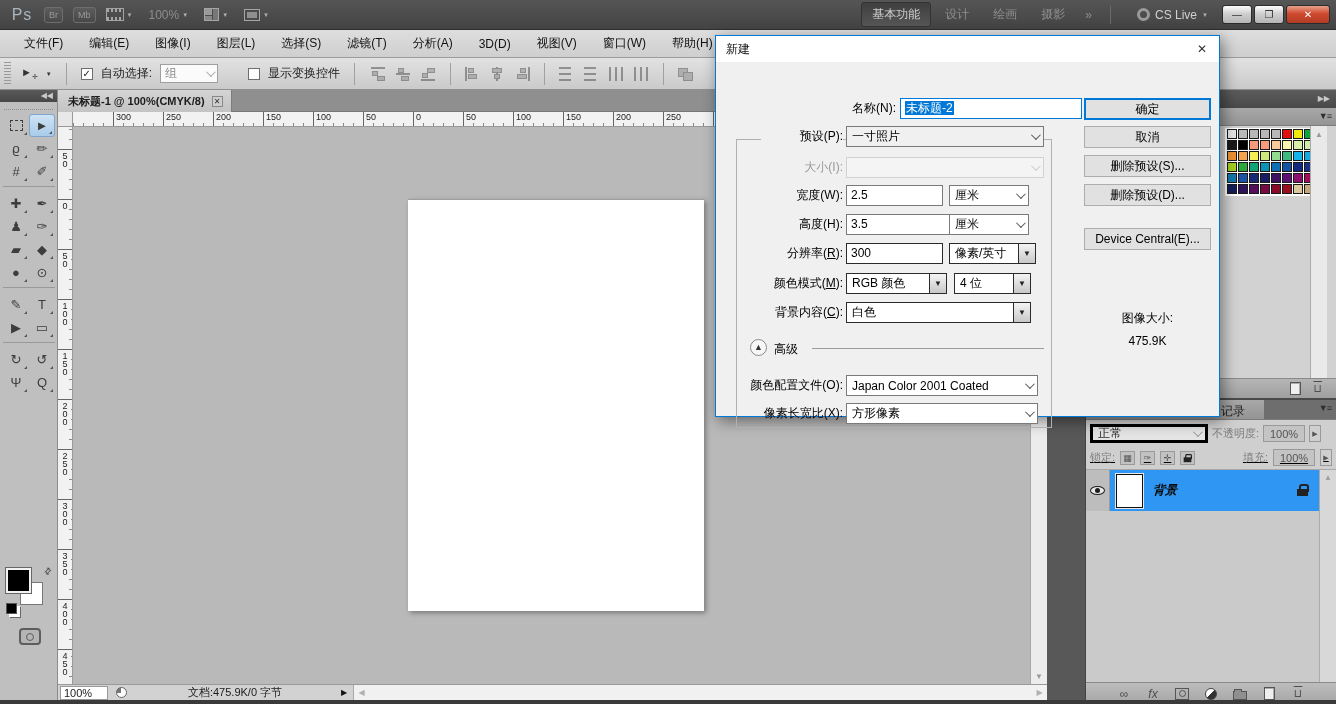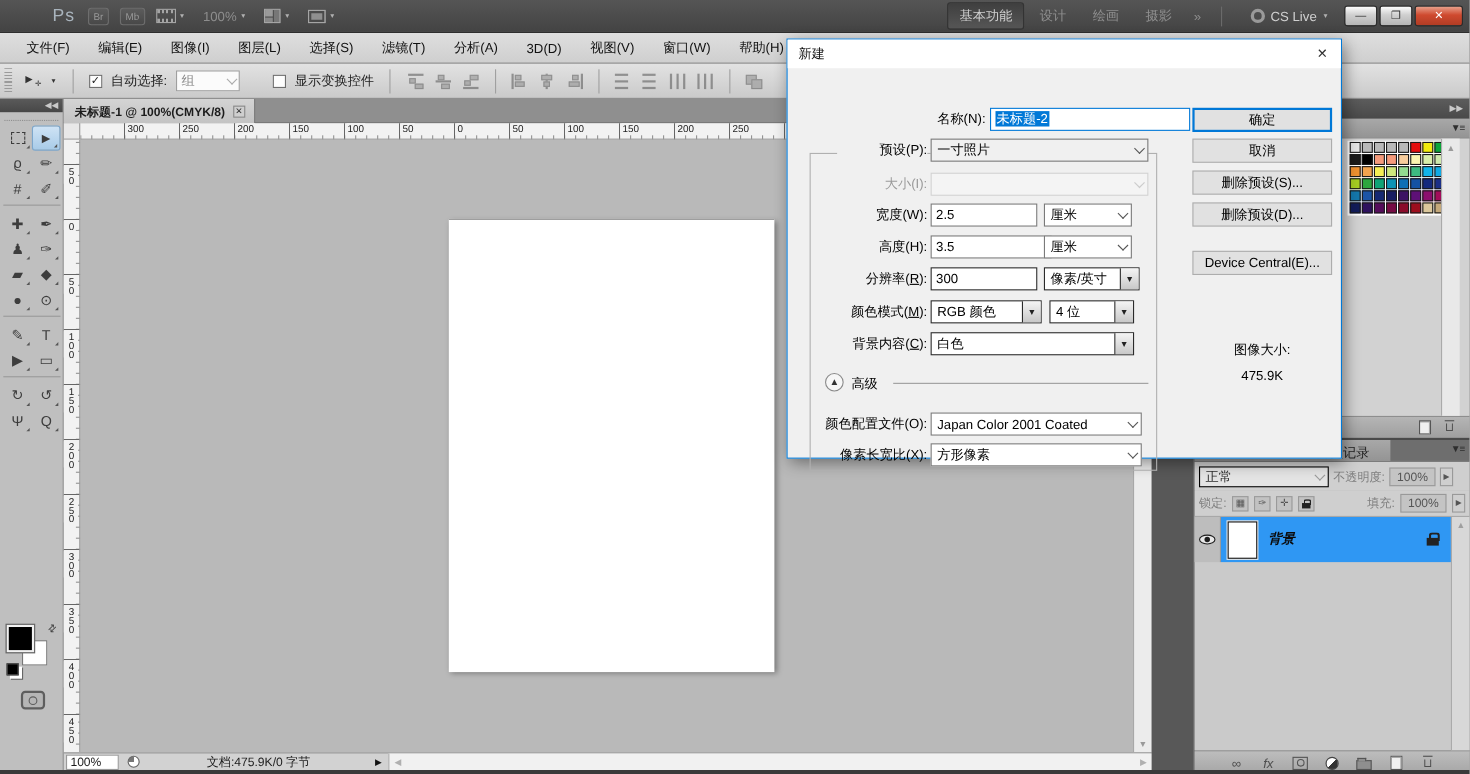"Ps" #ps-logo { margin-left: 36px -> none }
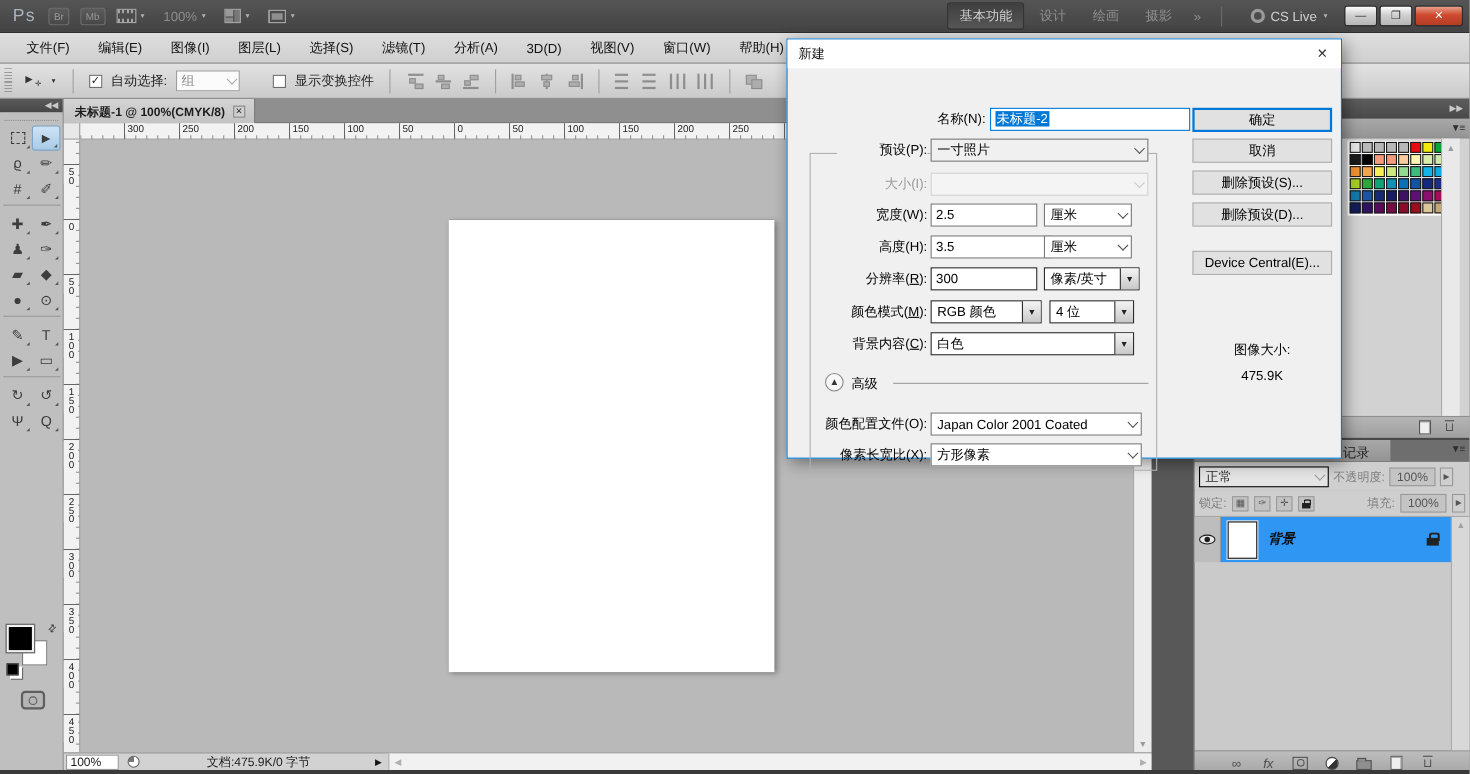"正常" #blend-dd { border: 1px solid #000000 -> 3px solid #000000 }
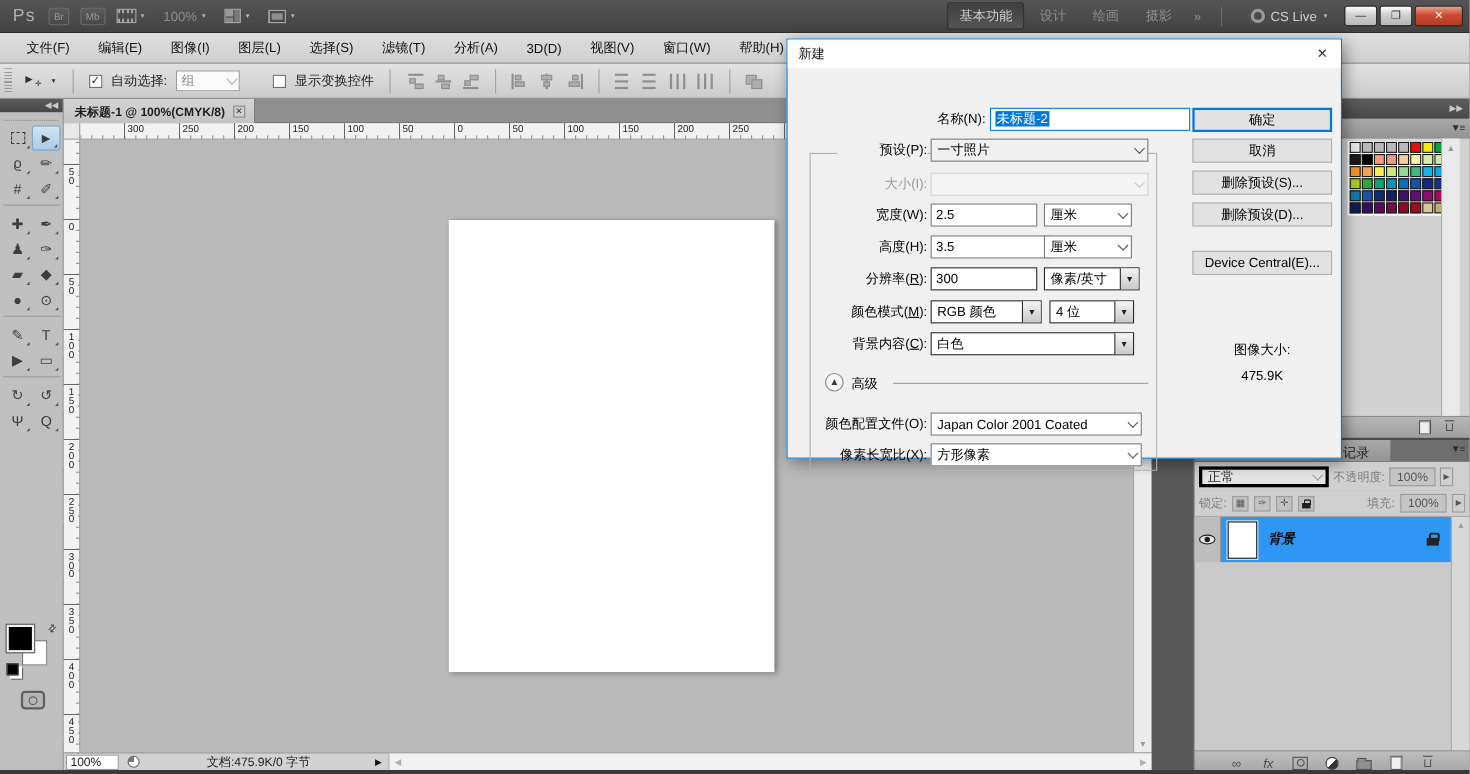"锁定:" #layers-ctrl2 { text-decoration: none -> underline }
